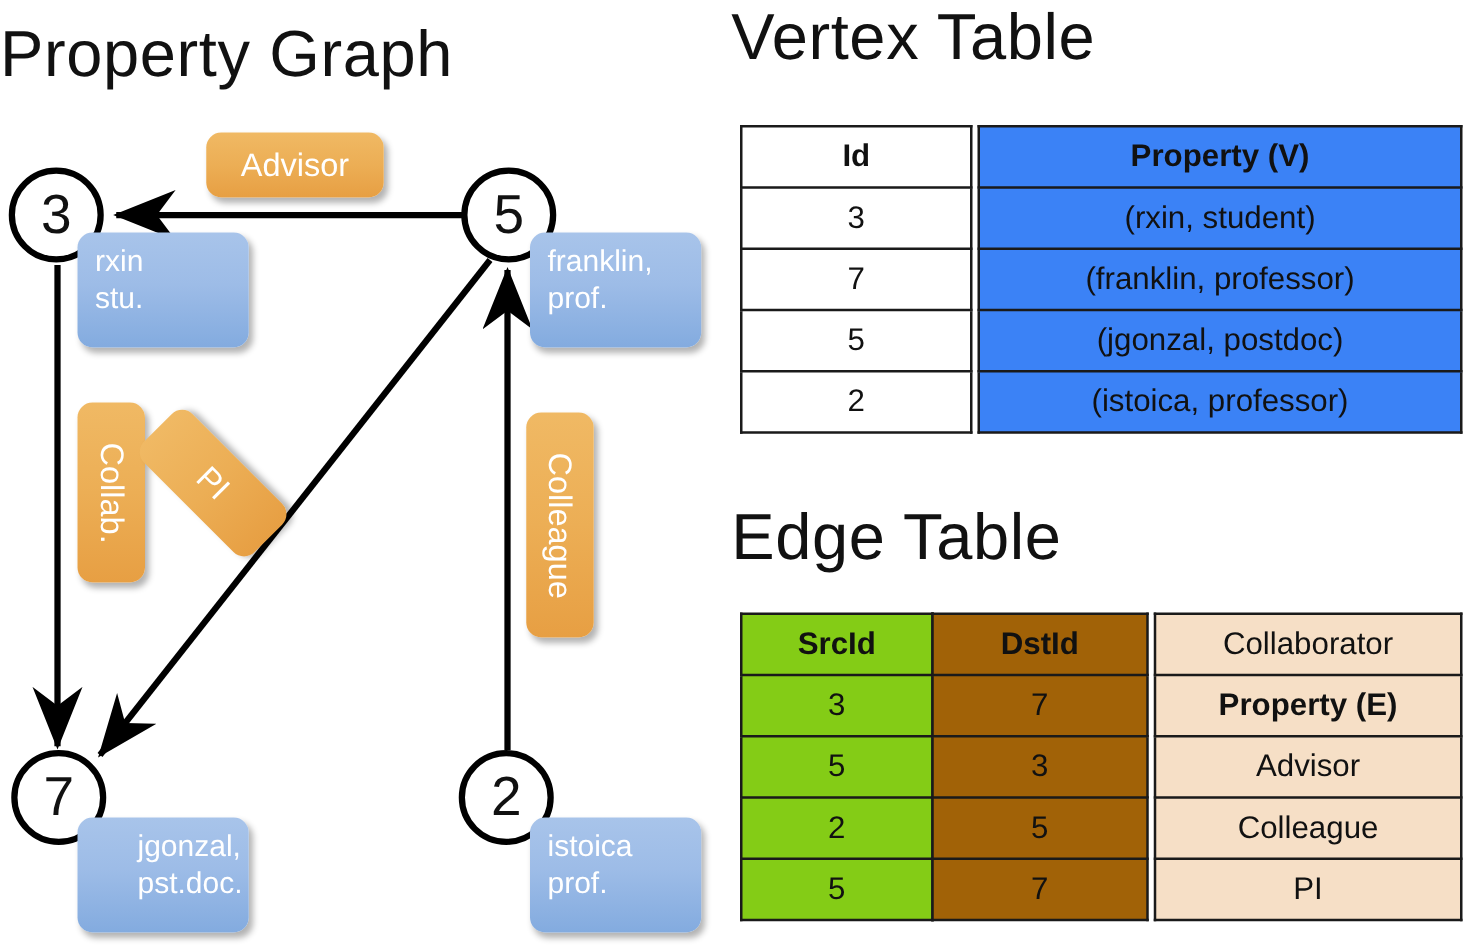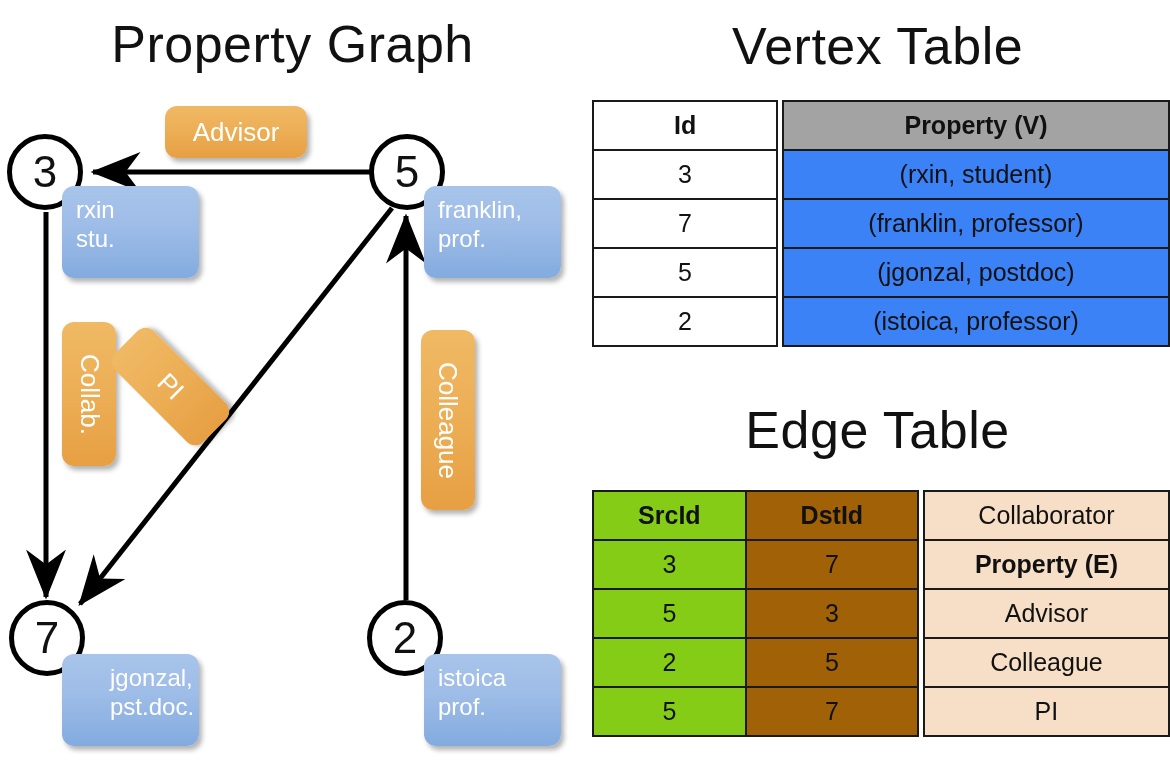"Property Graph" .title { text-align: center -> left }
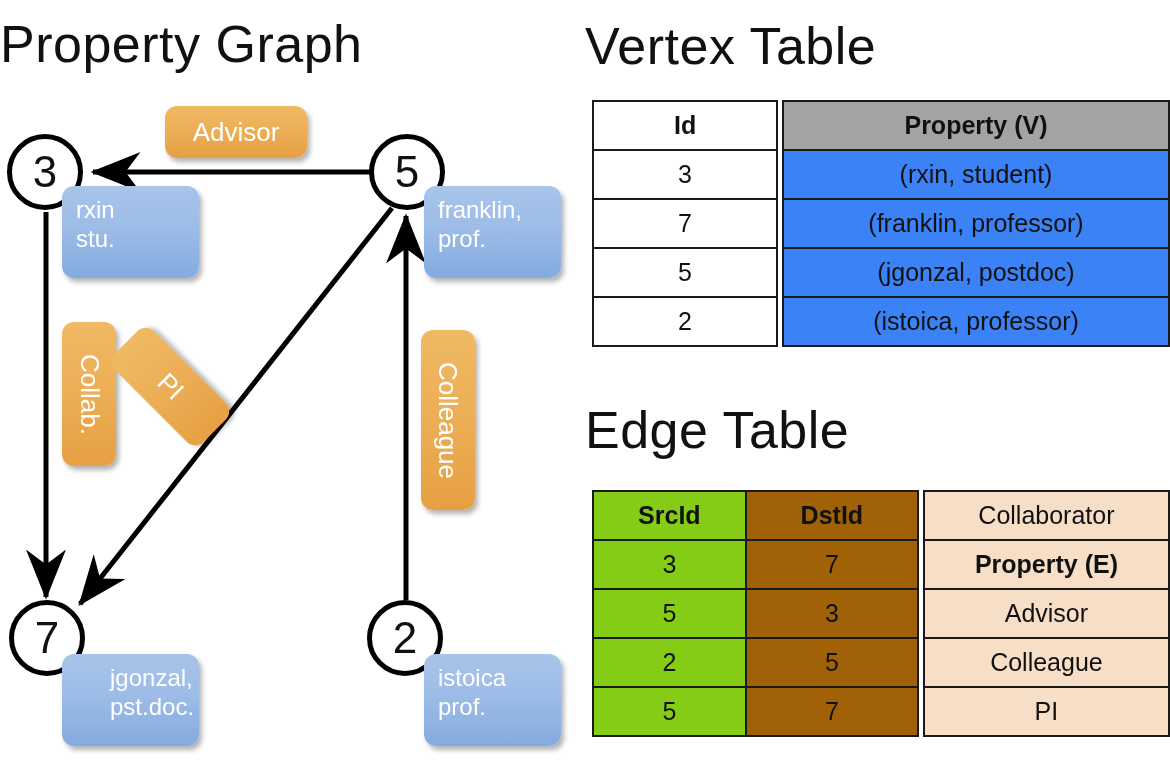"Vertex Table" #title-vertex-table { top: 16px -> 0 }
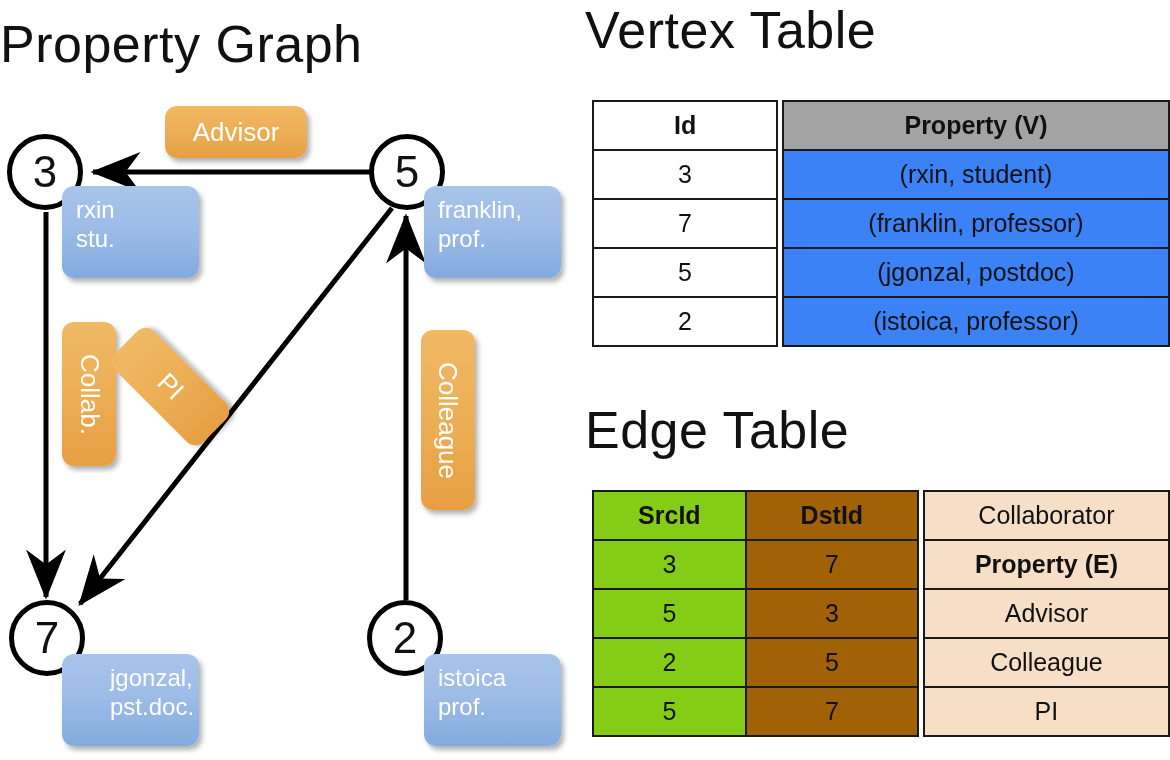"Property (V)" .vt-prop-head { background: #a3a3a3 -> #3b82f6 }
